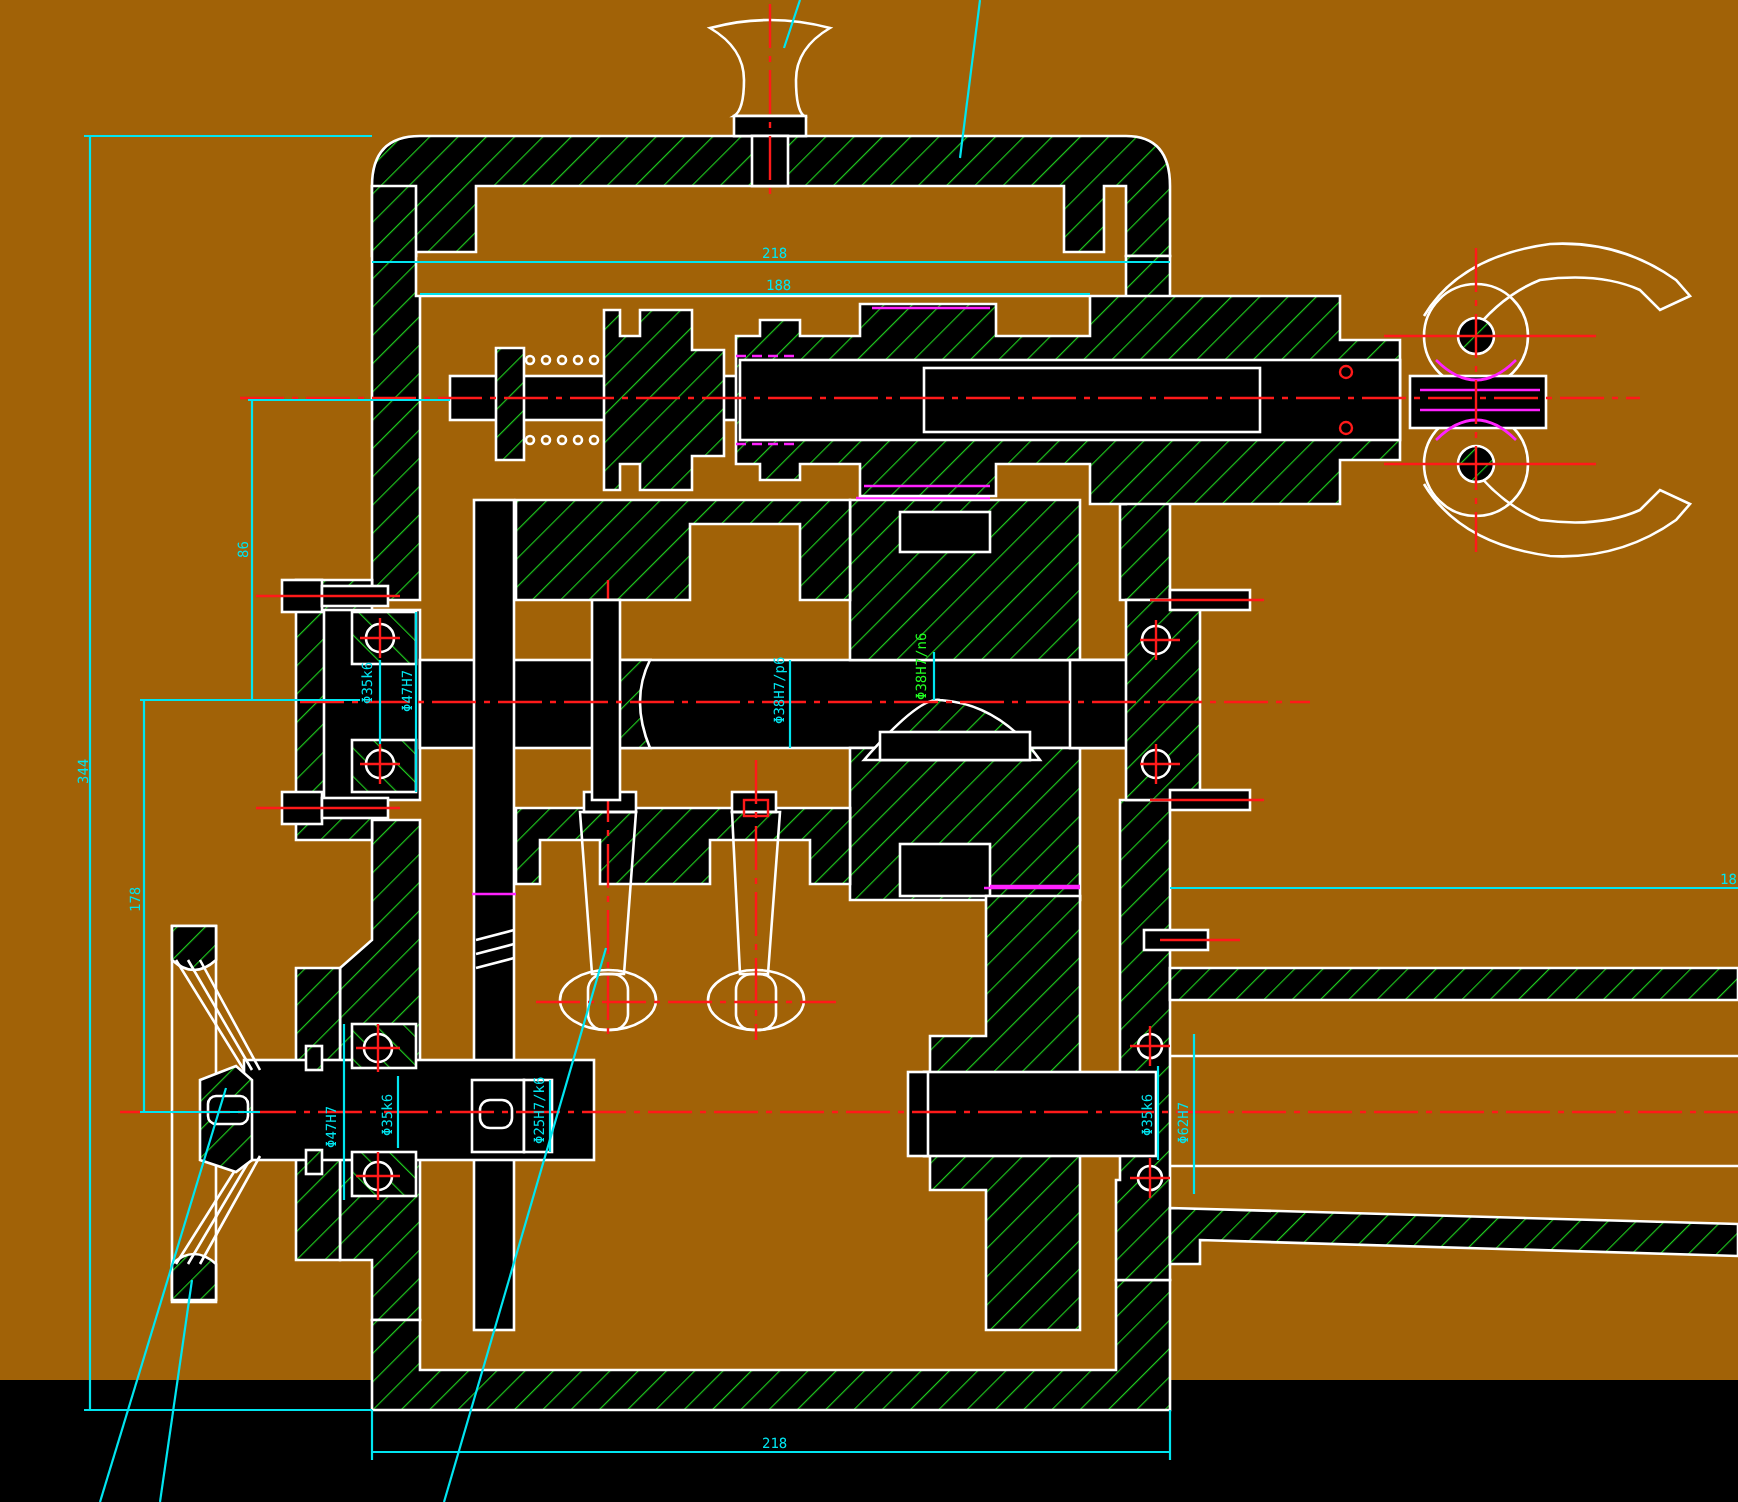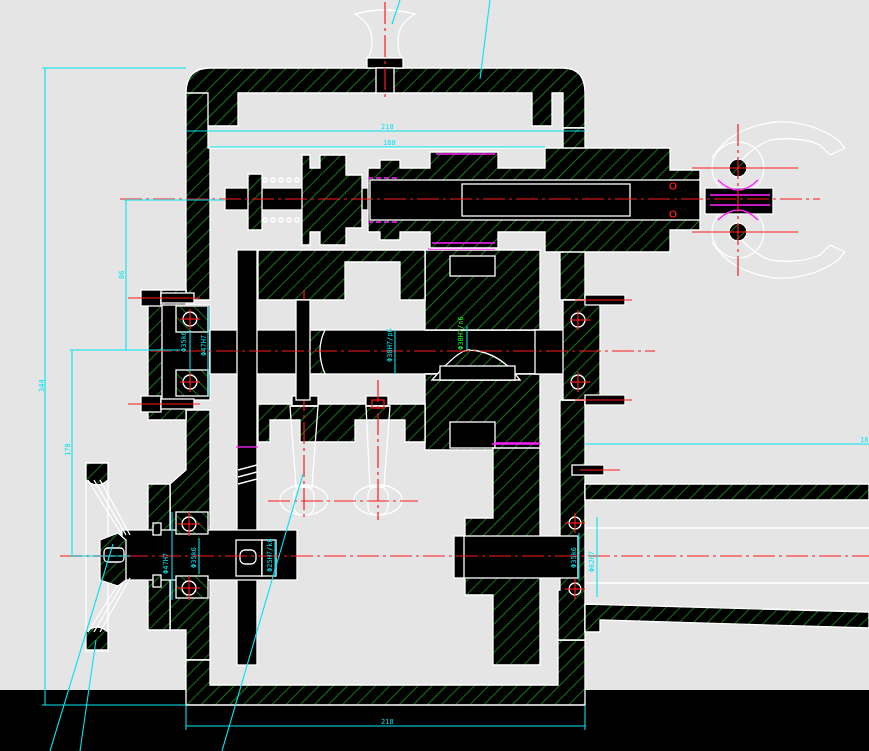"218" #canvas { background: #e5e5e5 -> #a16207 }
